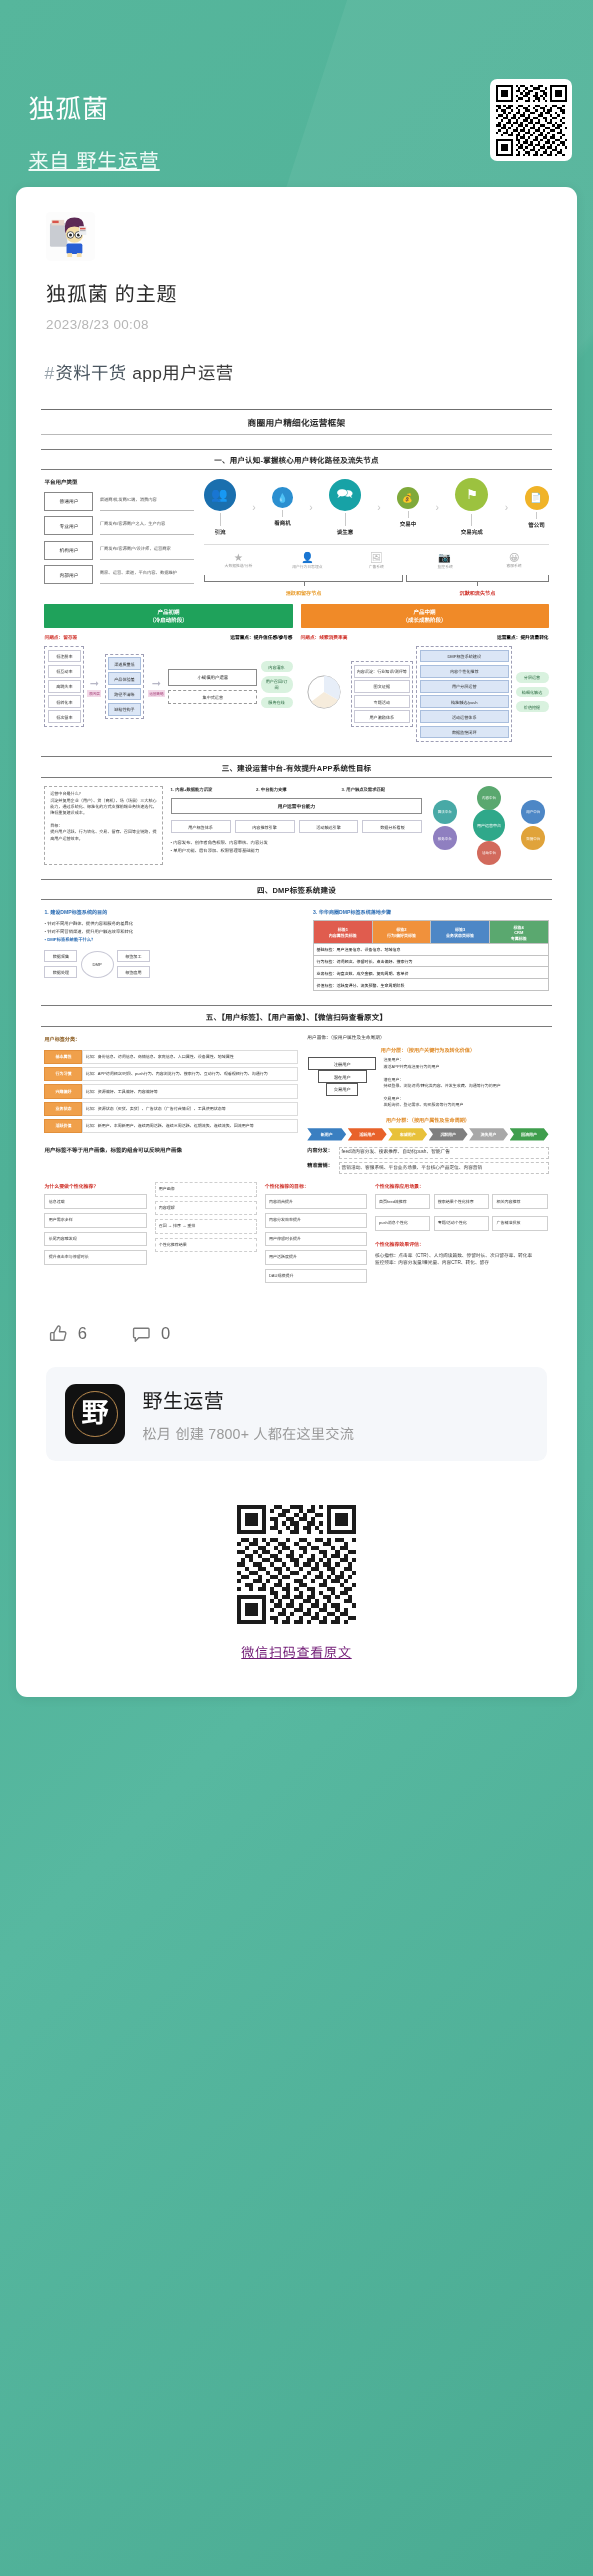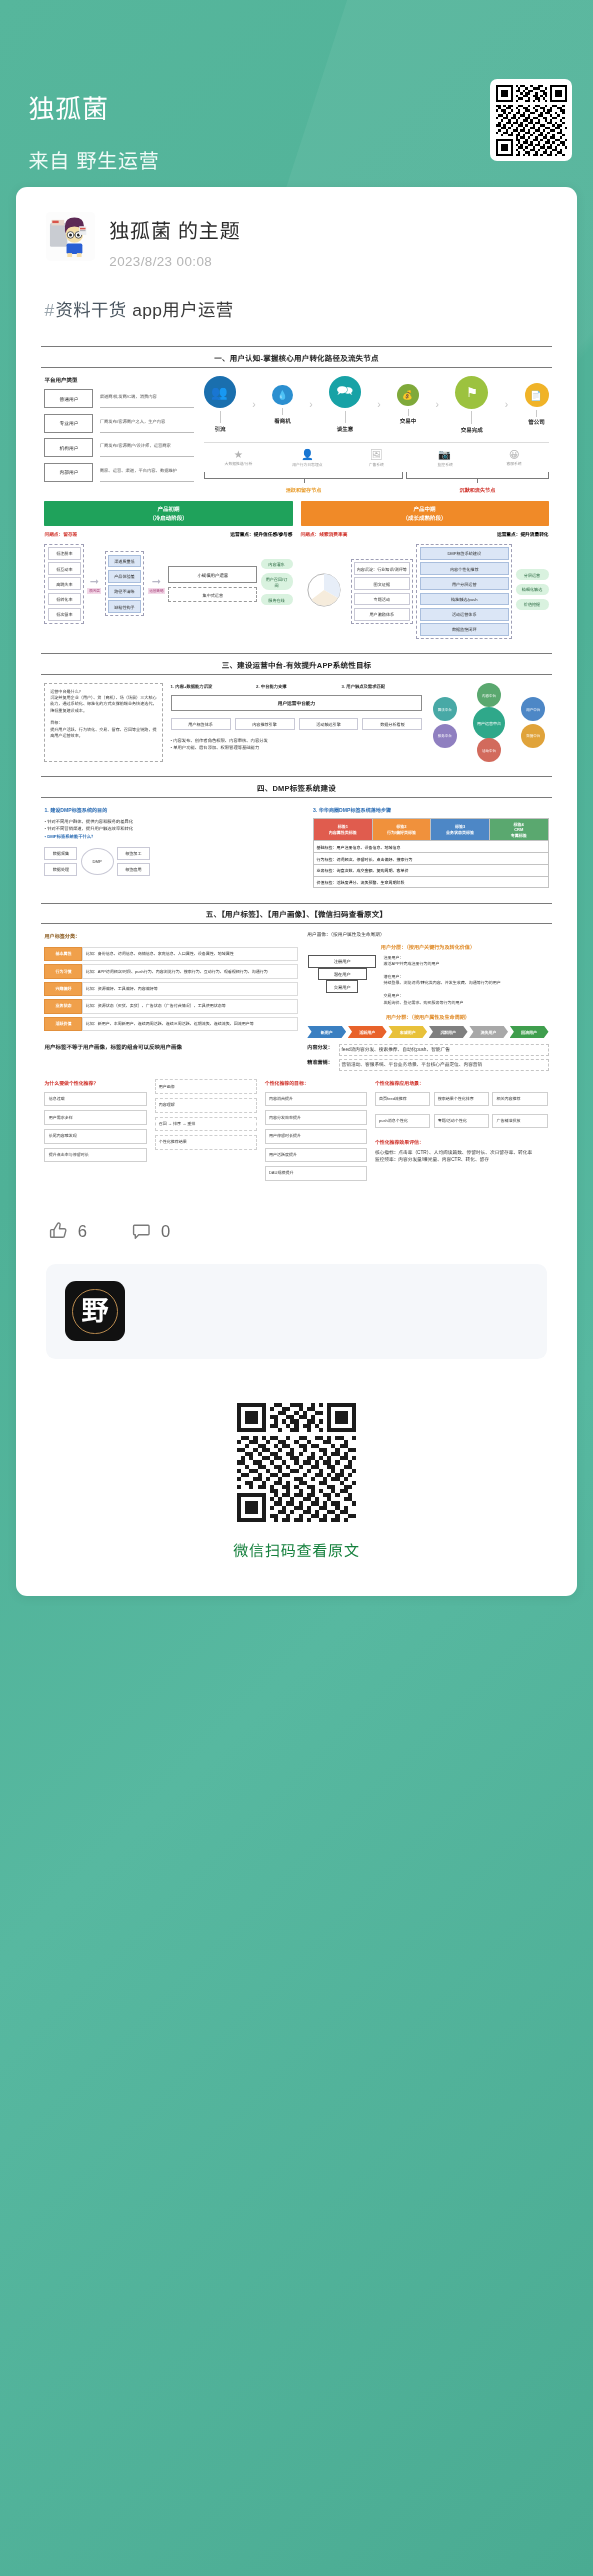"来自 野生运营" .banner-sub { text-decoration: none -> underline }
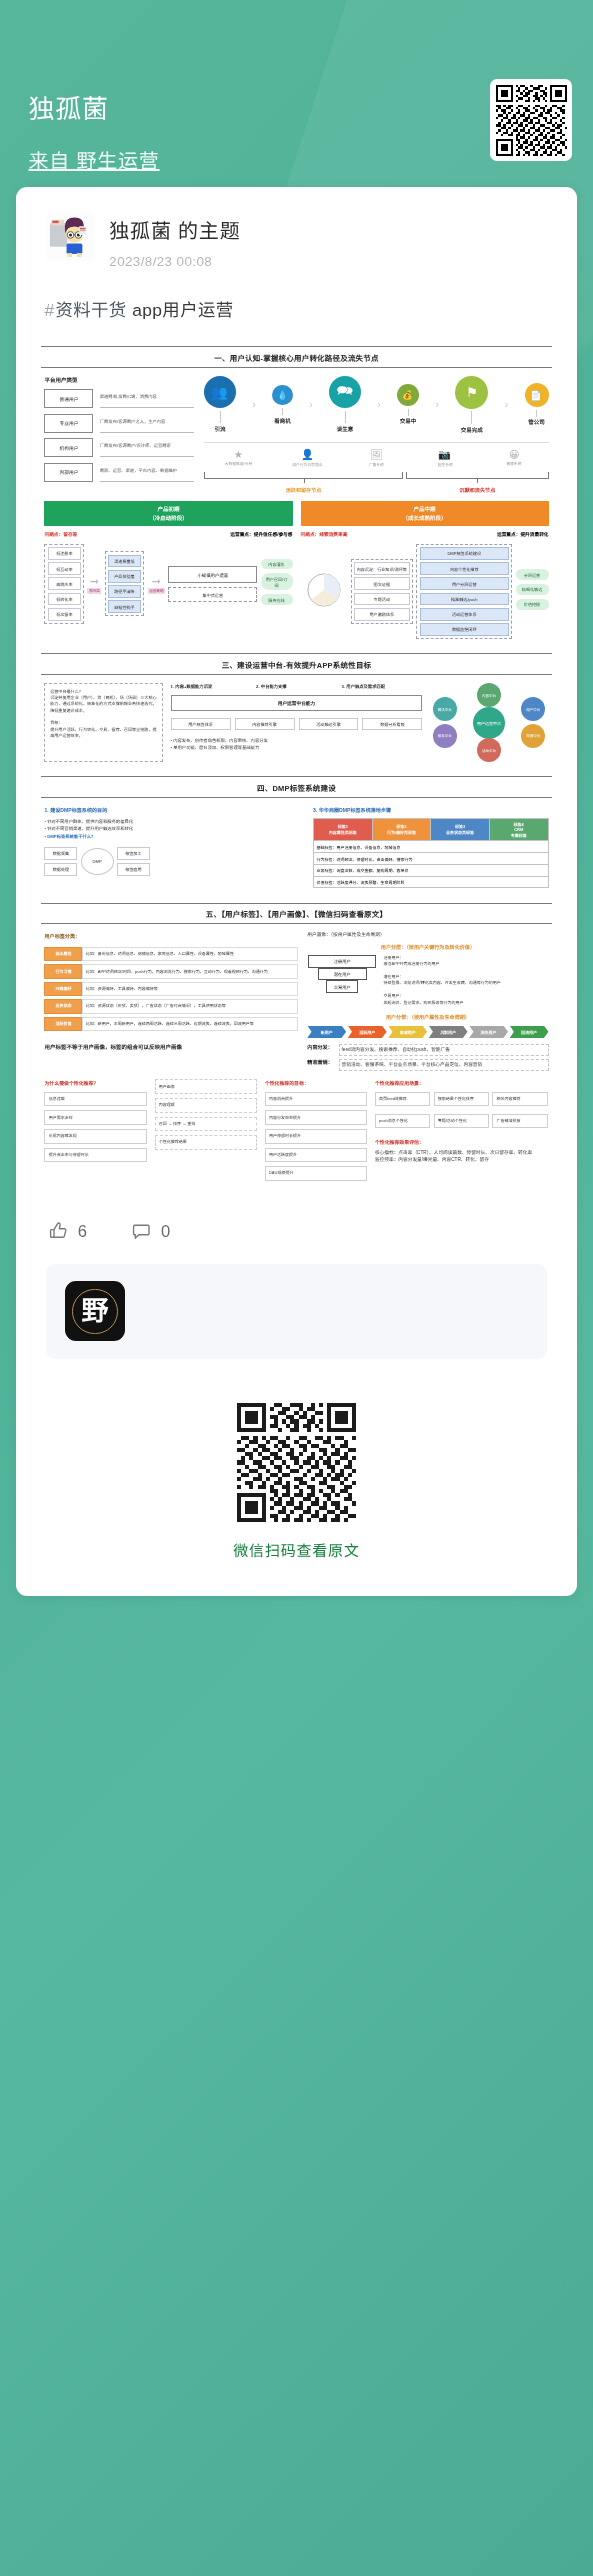"独孤菌 的主题" .post-head { flex-direction: none -> column }
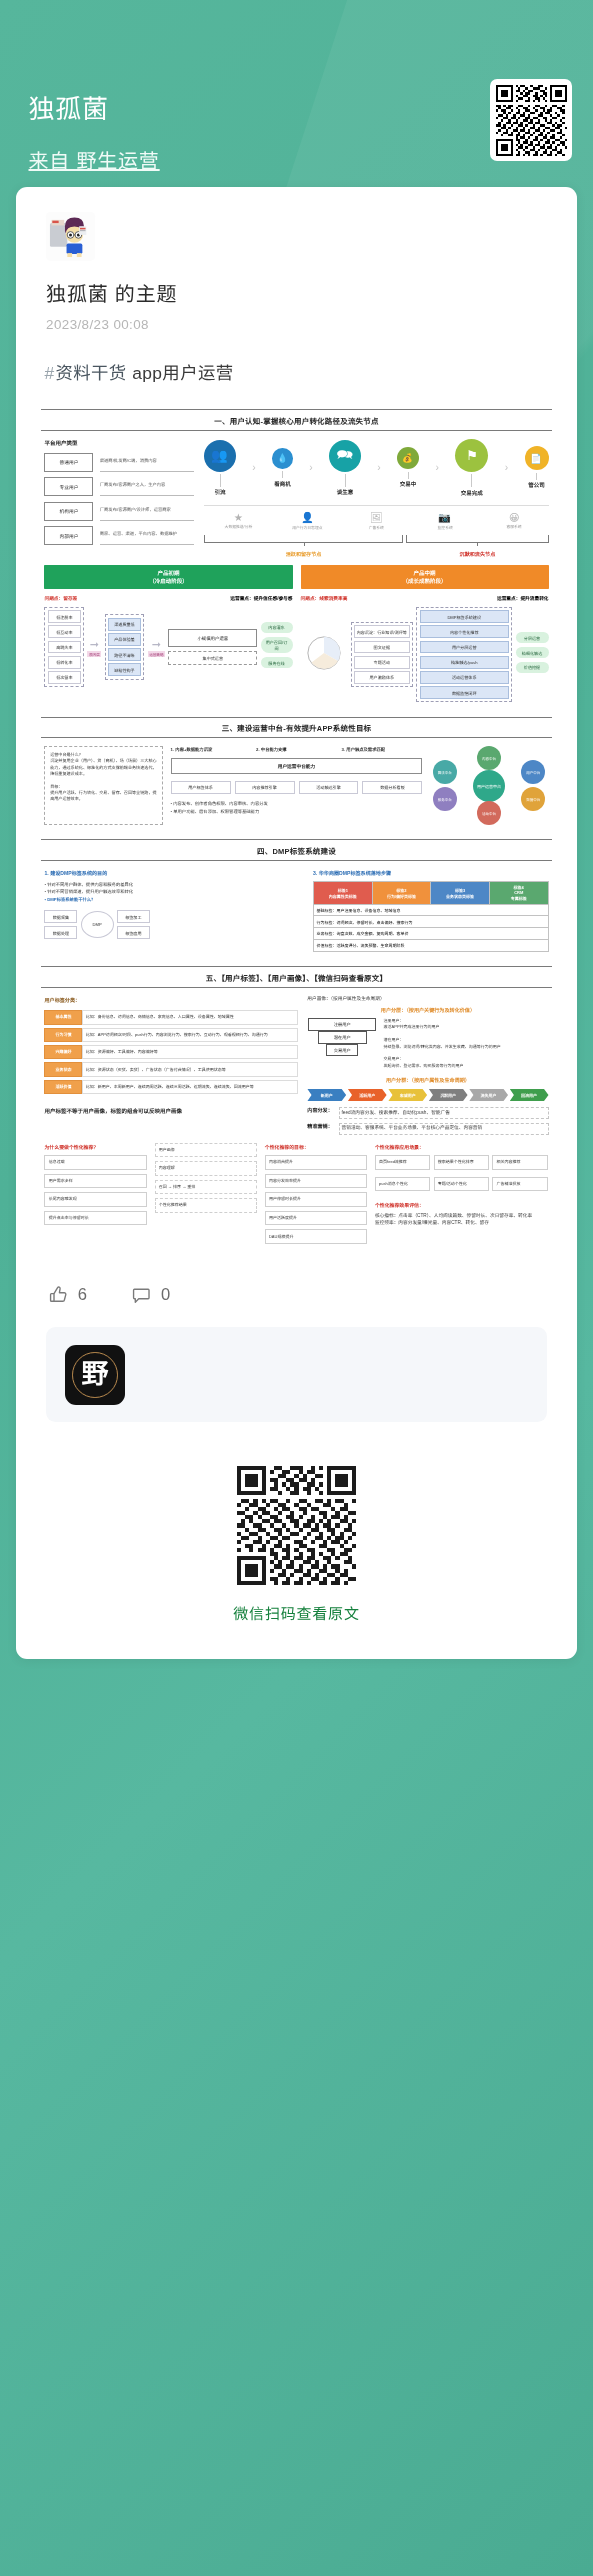"商圈用户精细化运营框架" div.doc-title-wrap { html: none -> <div> <div>商圈用户精细化运营框架</div> </div> }
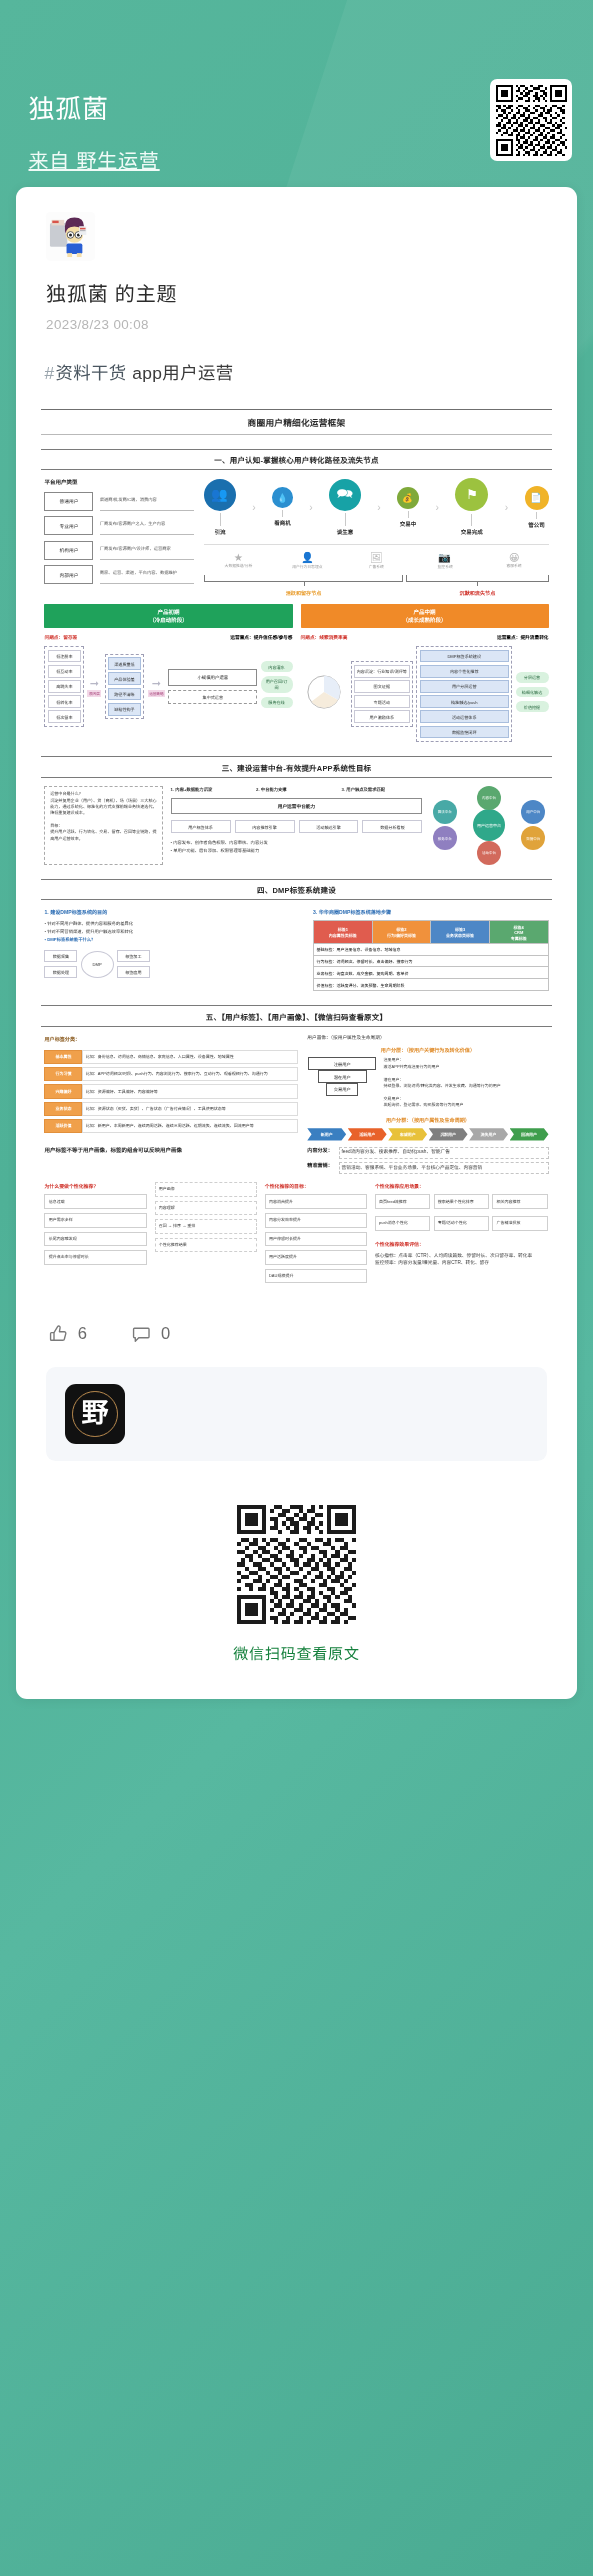"野生运营" div { html: none -> <div> <div>野生运营</div> <div>松月 创建 7800+ 人都在这里交流</div> </div> }
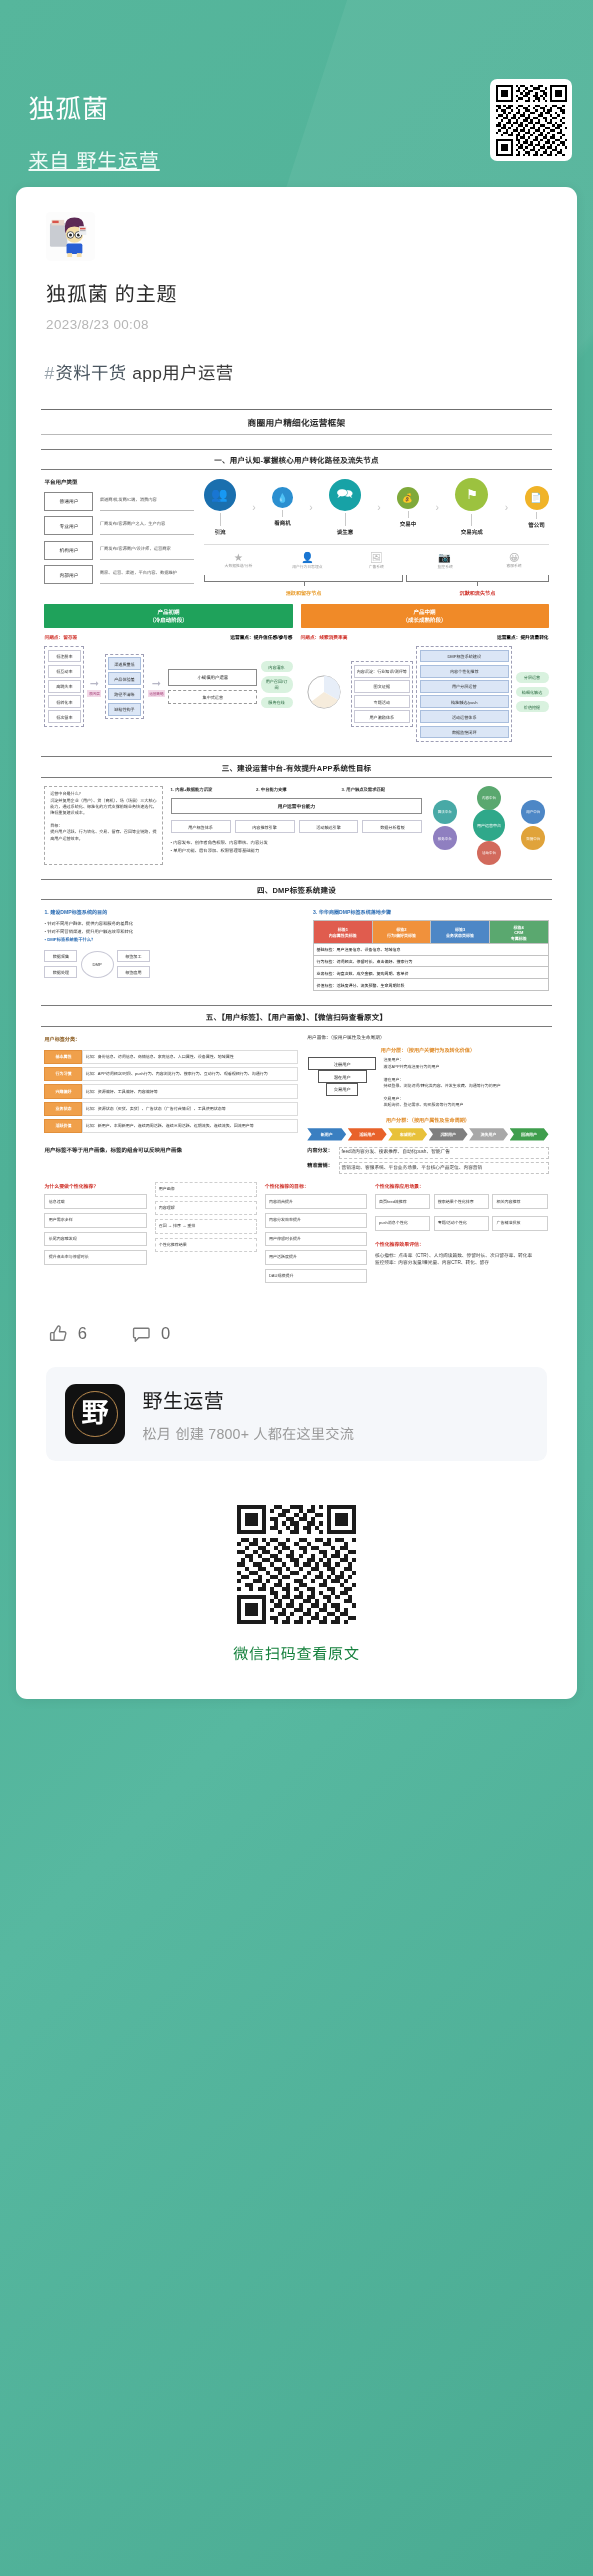"微信扫码查看原文" .bottom-cap { color: #15803d -> #701a75; font-size: 15px -> 13px; text-decoration: none -> underline }
